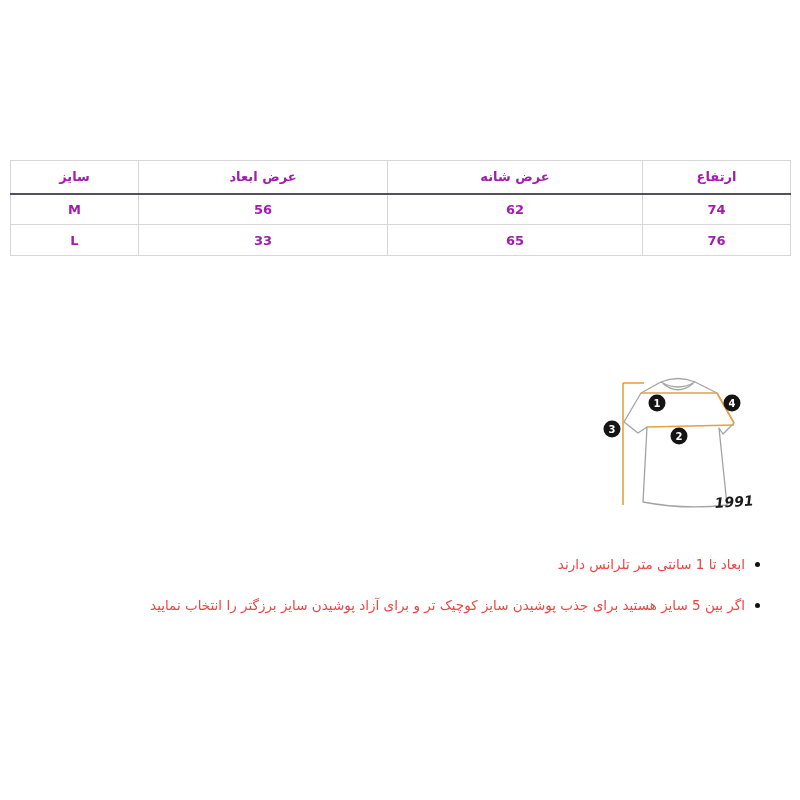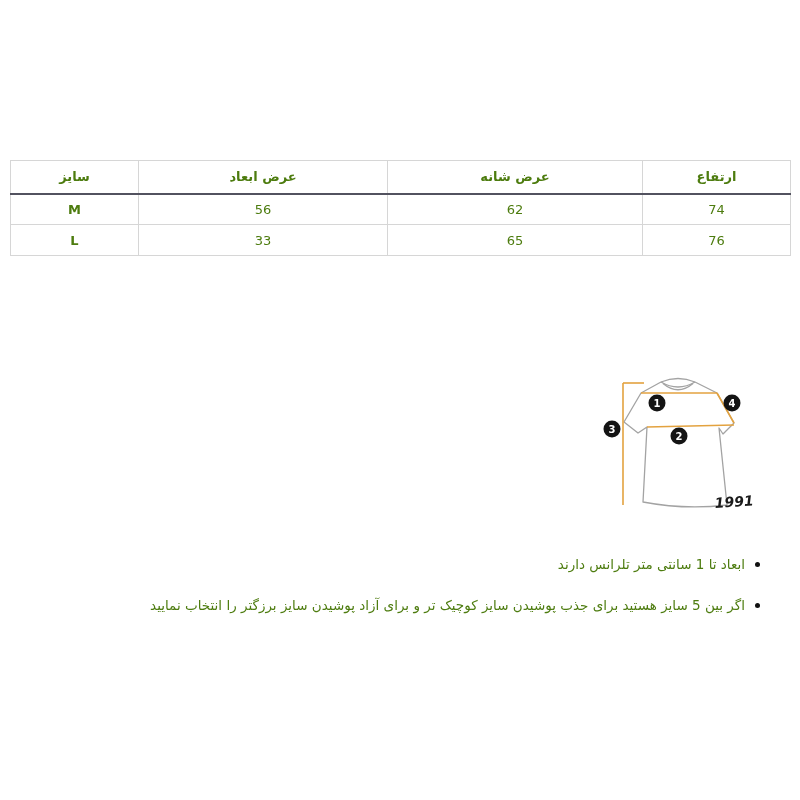"سایز" .size-table th, .size-table td { color: #4d7c0f -> #a21caf }
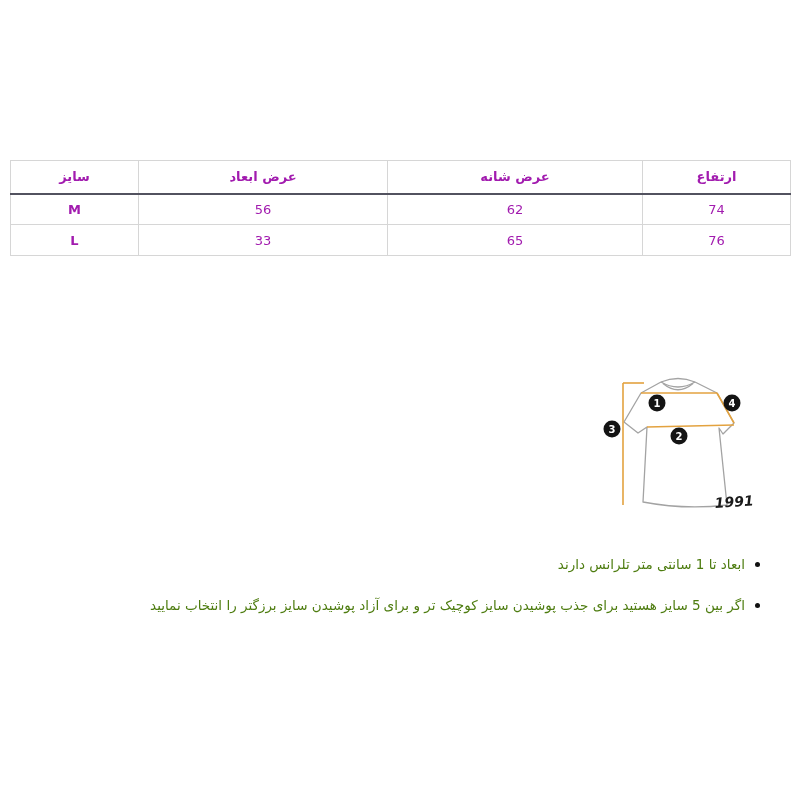"56" .size-table td { font-weight: normal -> bold }
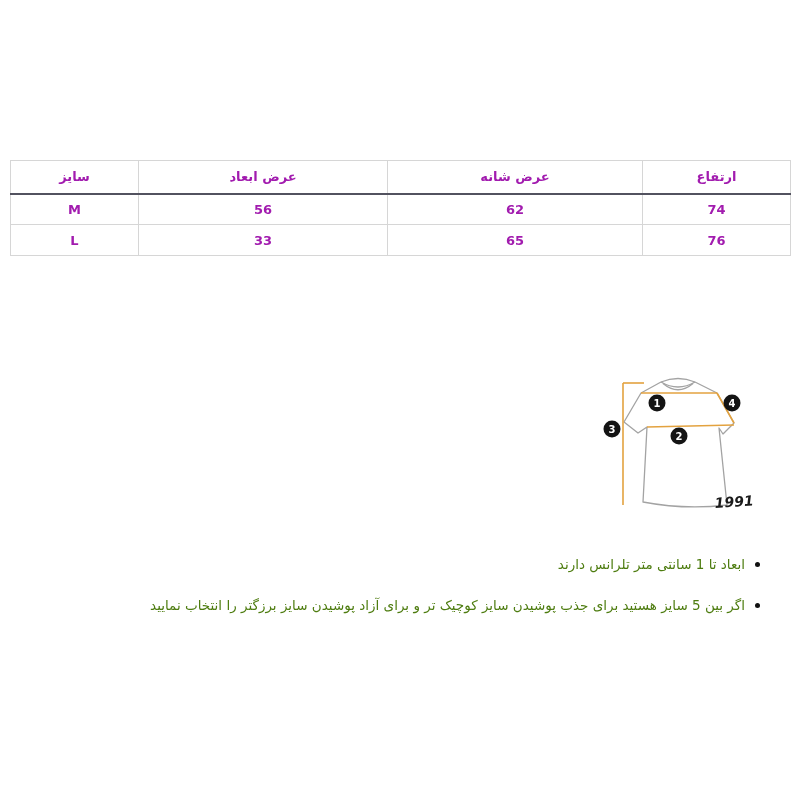"ابعاد تا 1 سانتی متر" .notes li { color: #4d7c0f -> #ef4444 }
